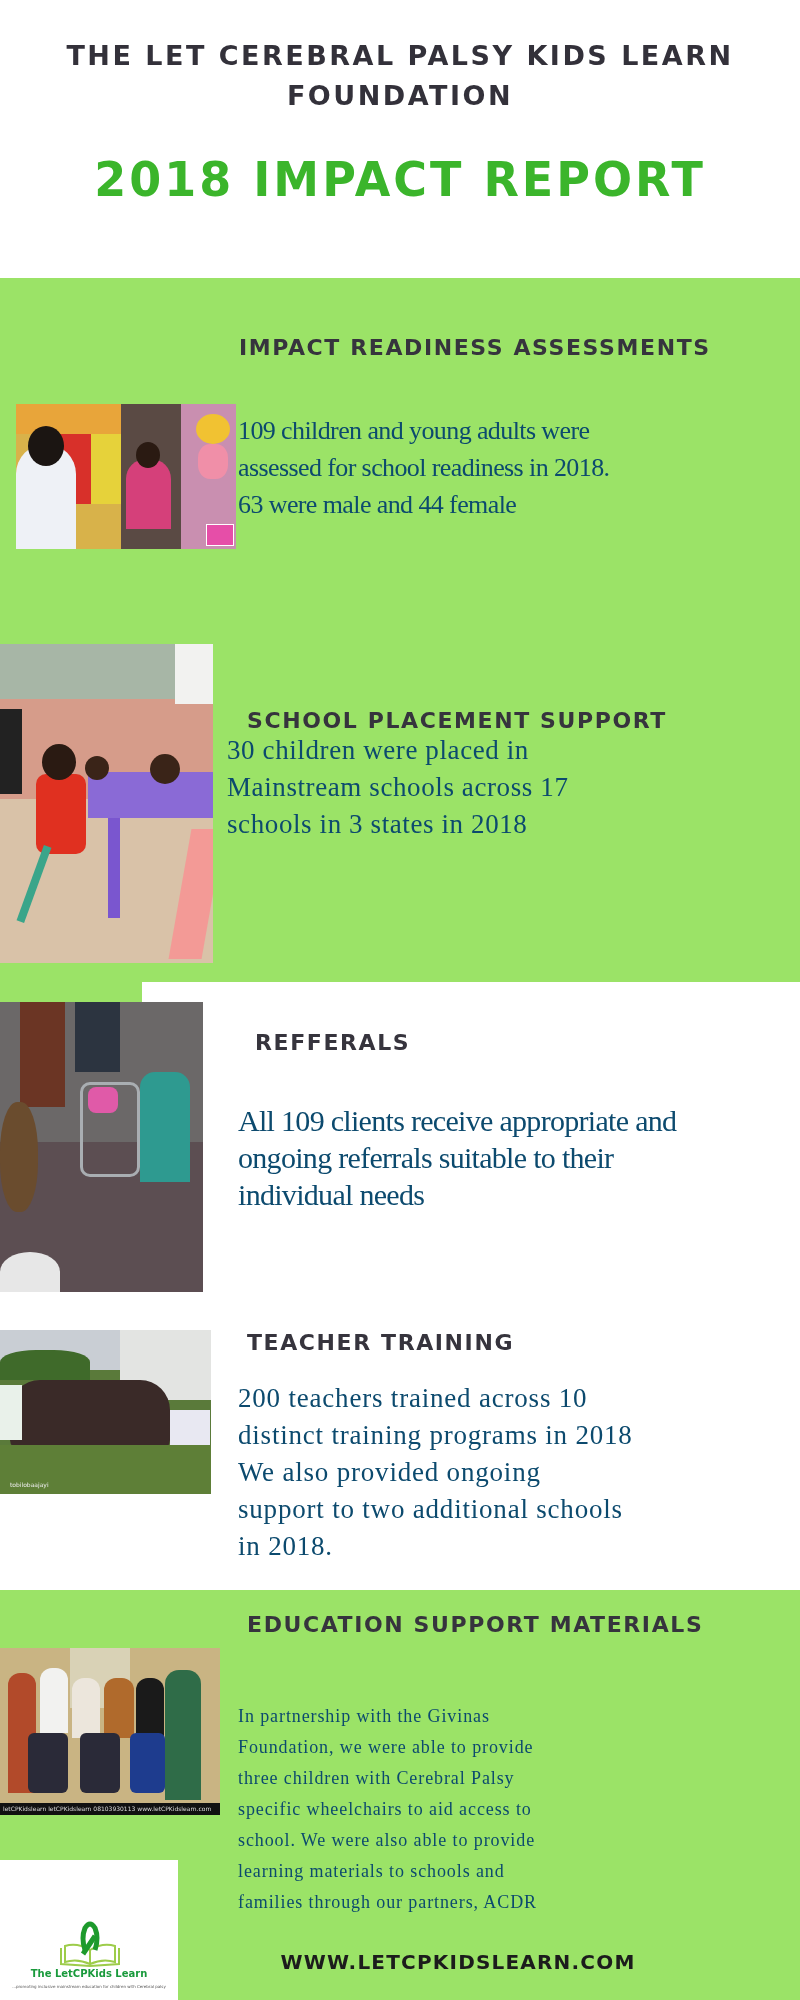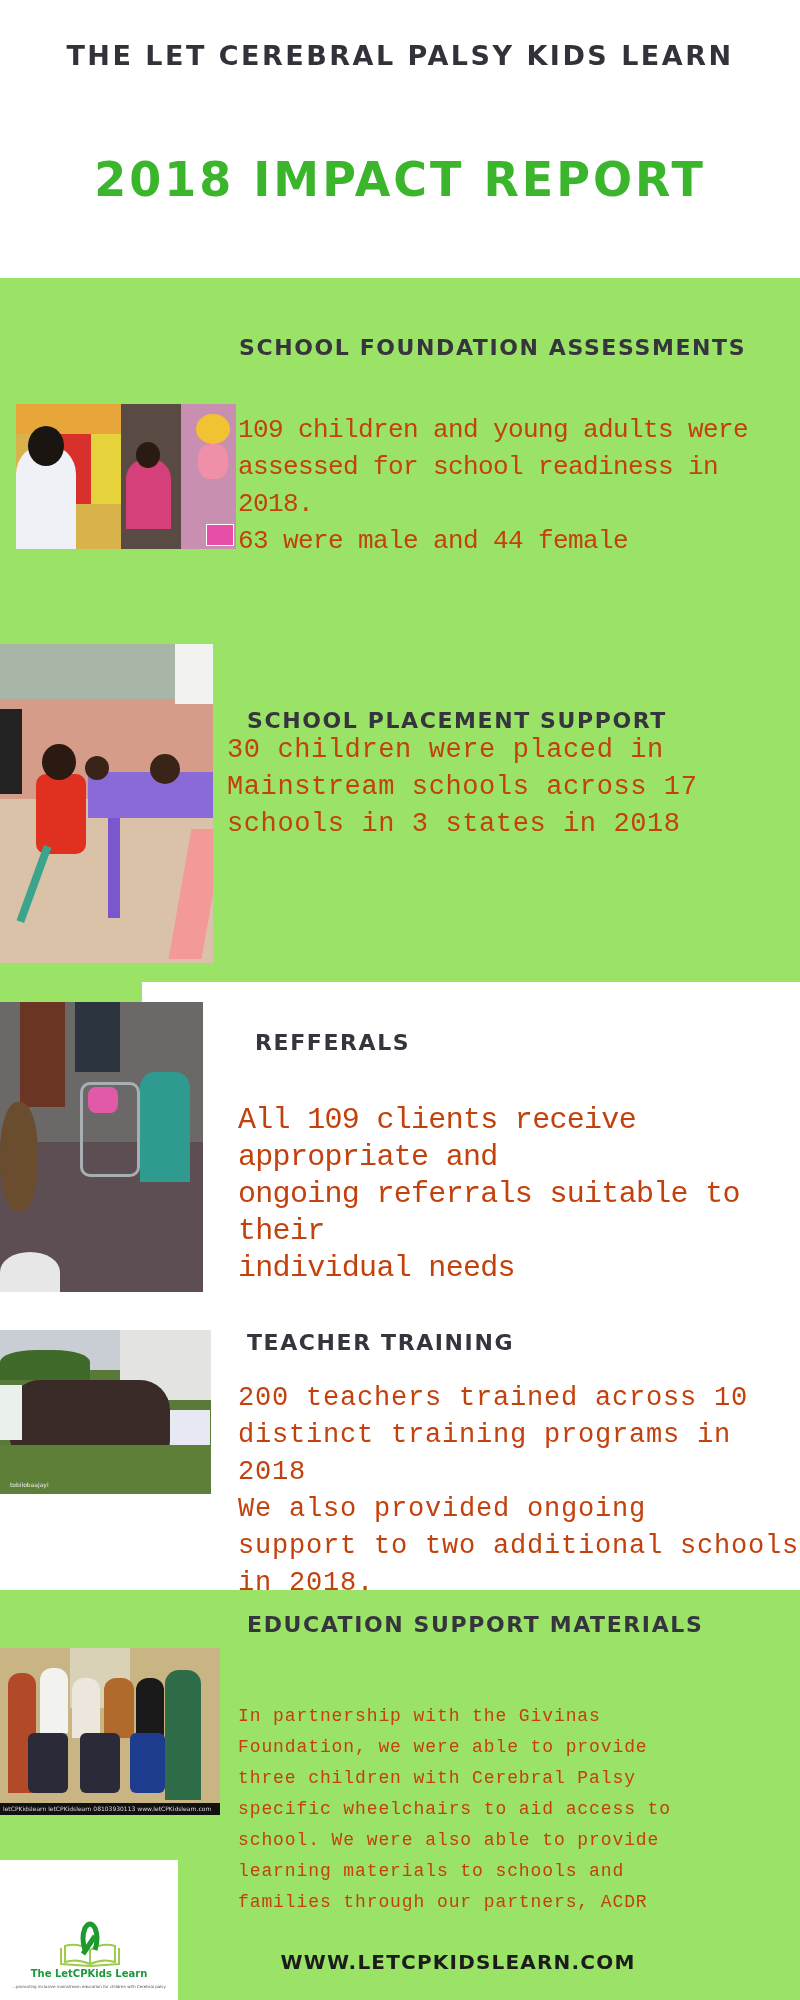"FOUNDATION" div { html: none -> <div>FOUNDATION</div> }
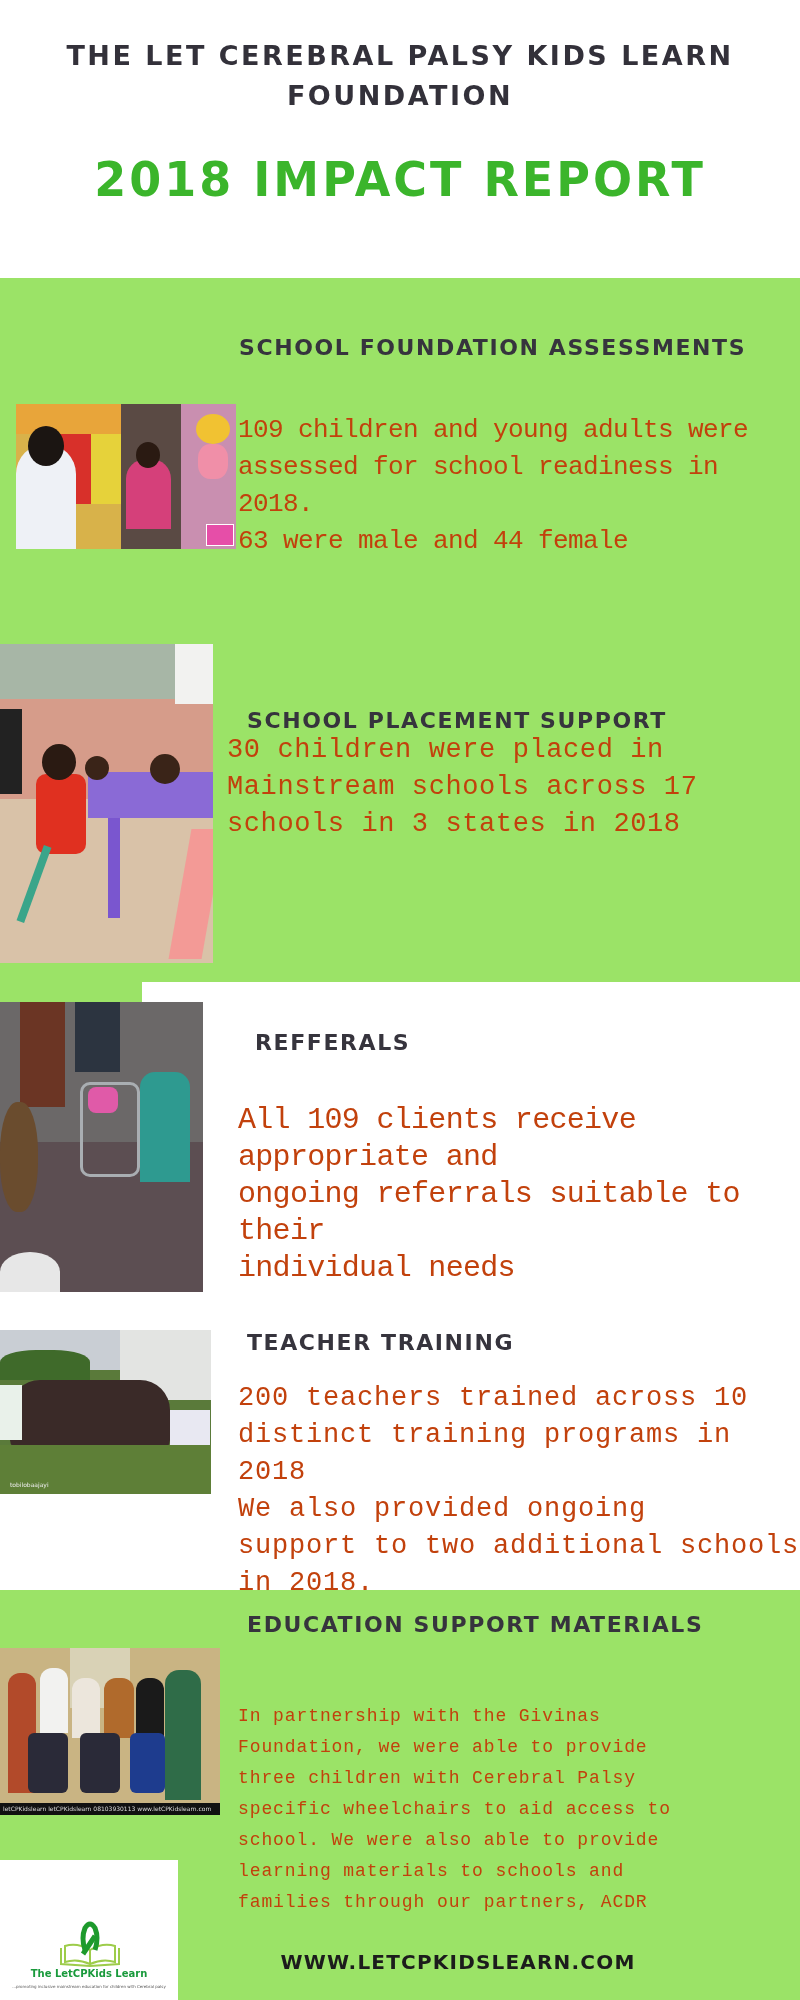"SCHOOL FOUNDATION ASSESSMENTS" div.sec-heading { text: SCHOOL FOUNDATION -> IMPACT READINESS }
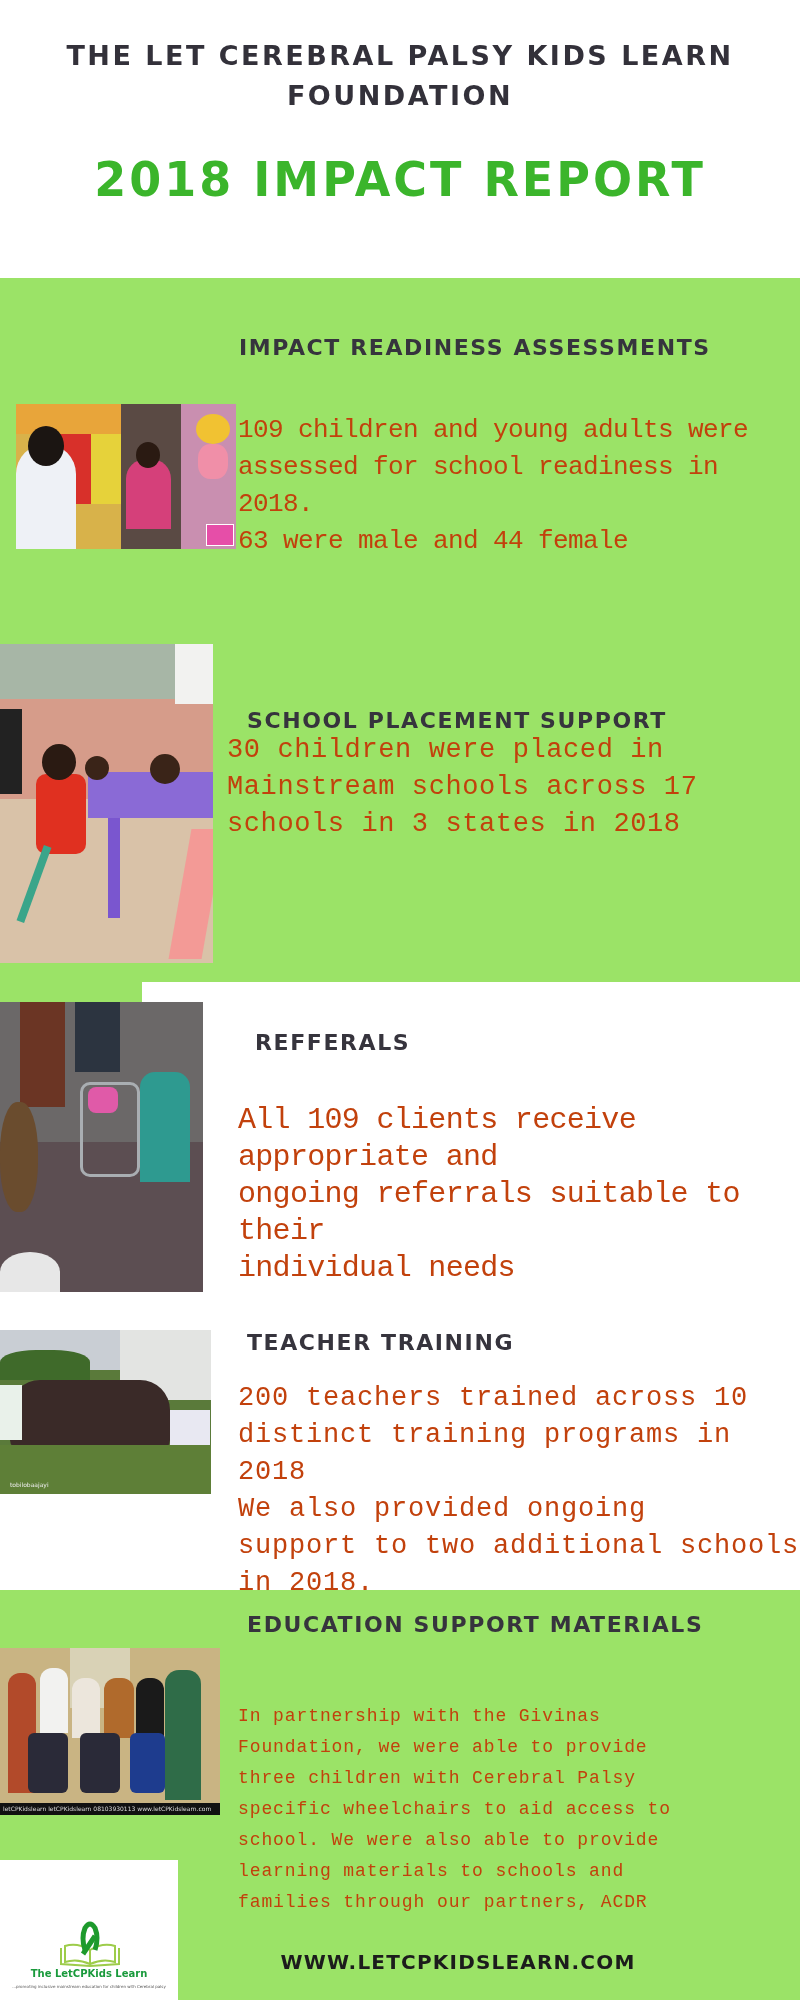"109 children and young adults" .sec-body { color: #c2410c -> #0c4a6e; font-family: Liberation Mono, monospace -> Liberation Serif, serif }
